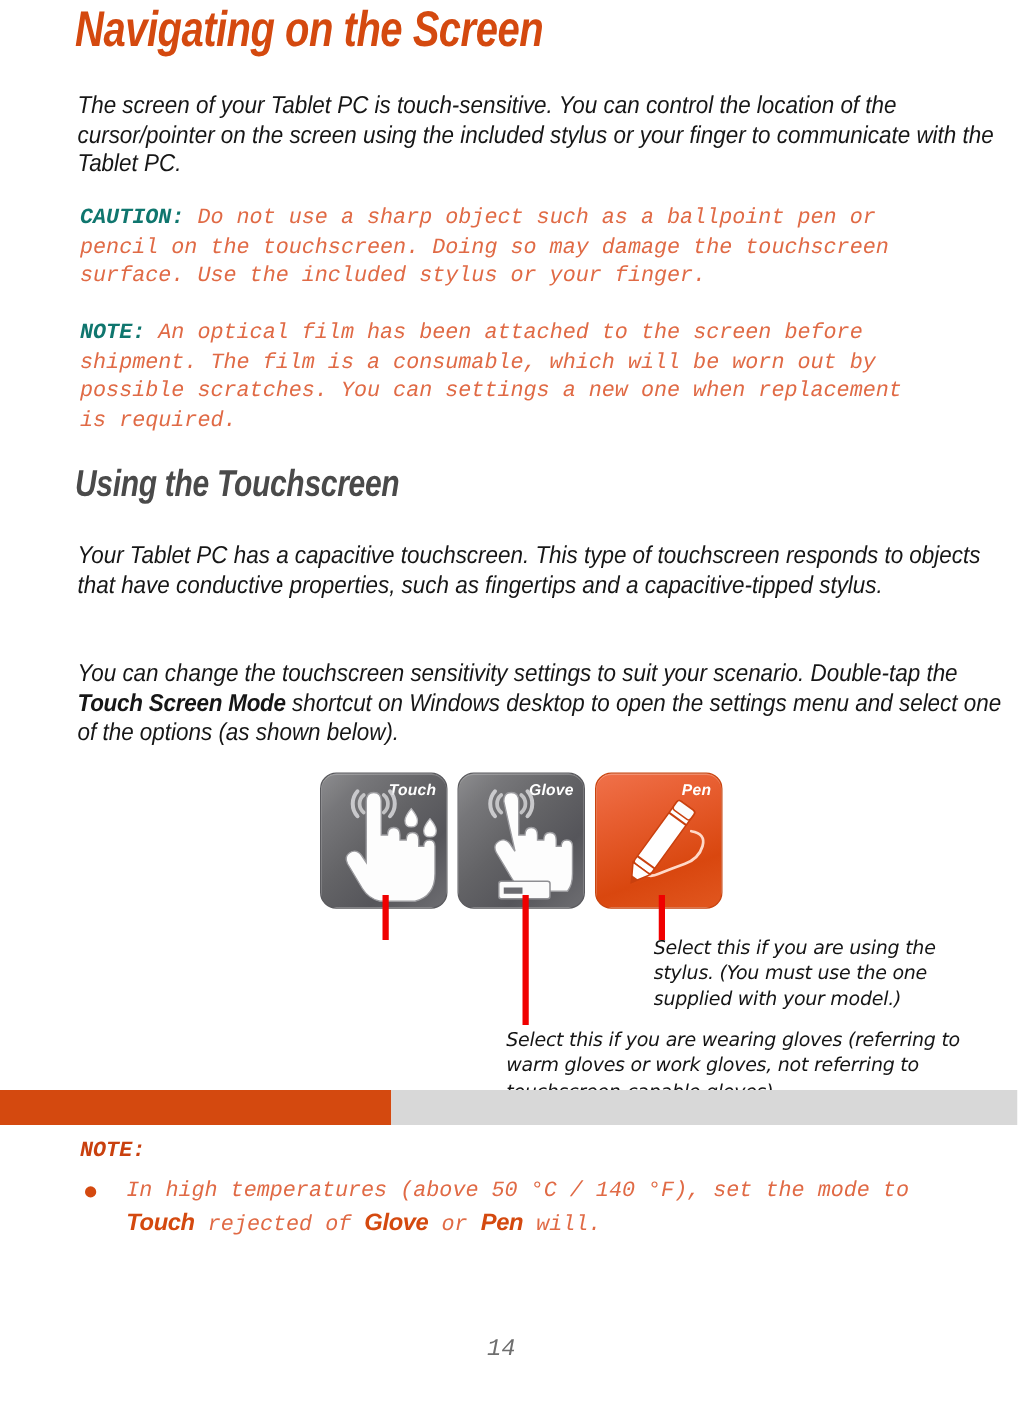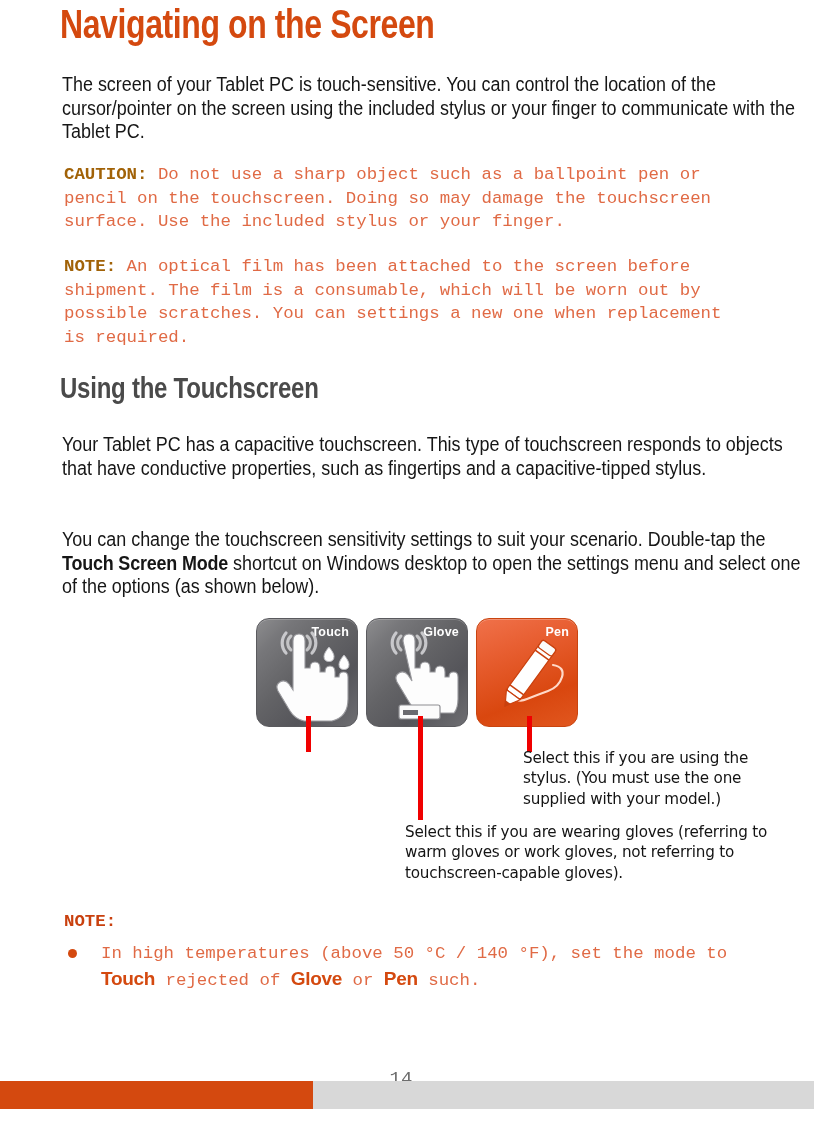"Navigating on the Screen" .page { font-style: none -> italic; height: 1109px -> 900px }
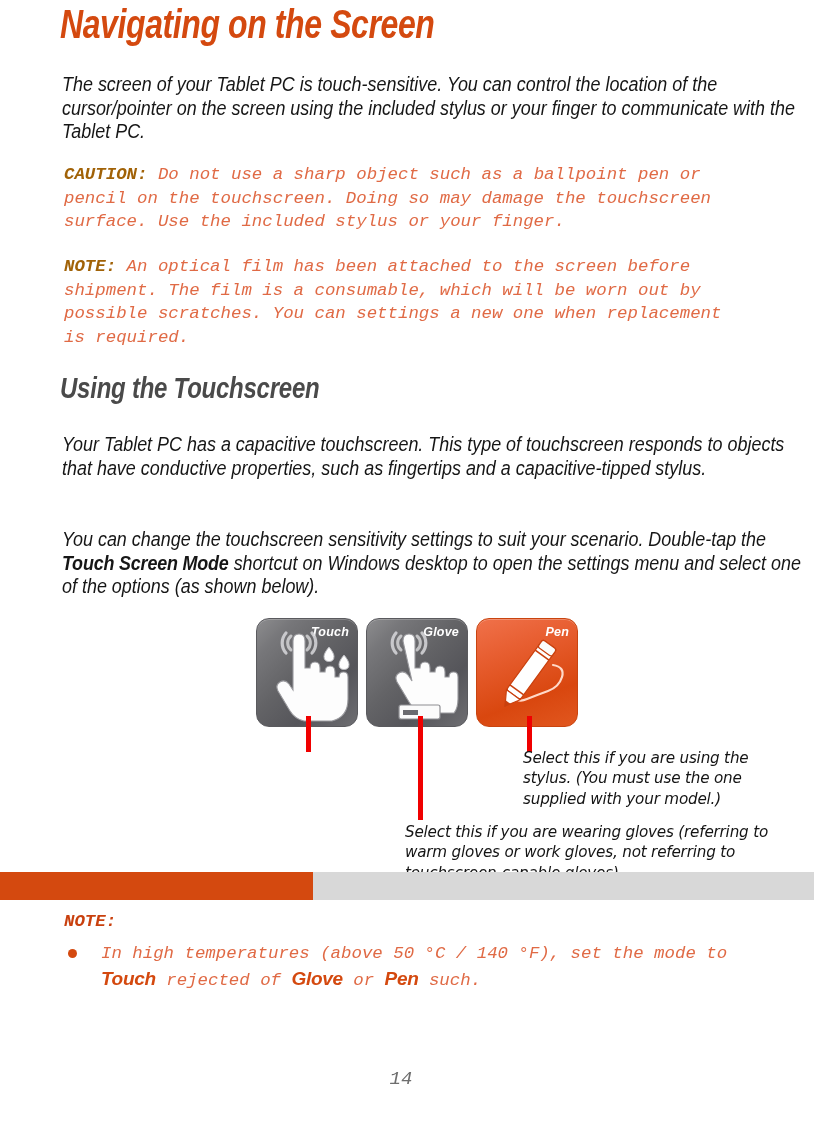"CAUTION:" .mono-block .tag { color: #a16207 -> #0f766e }
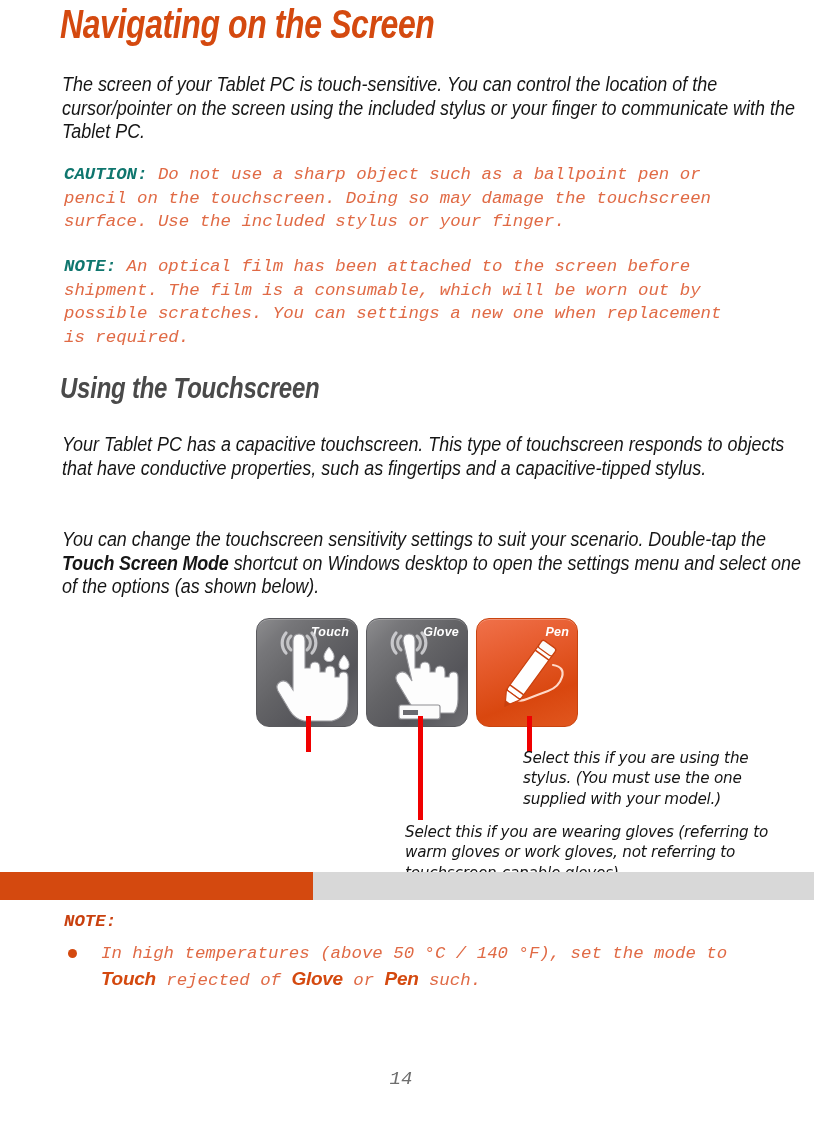"such." span { text: such -> will }
